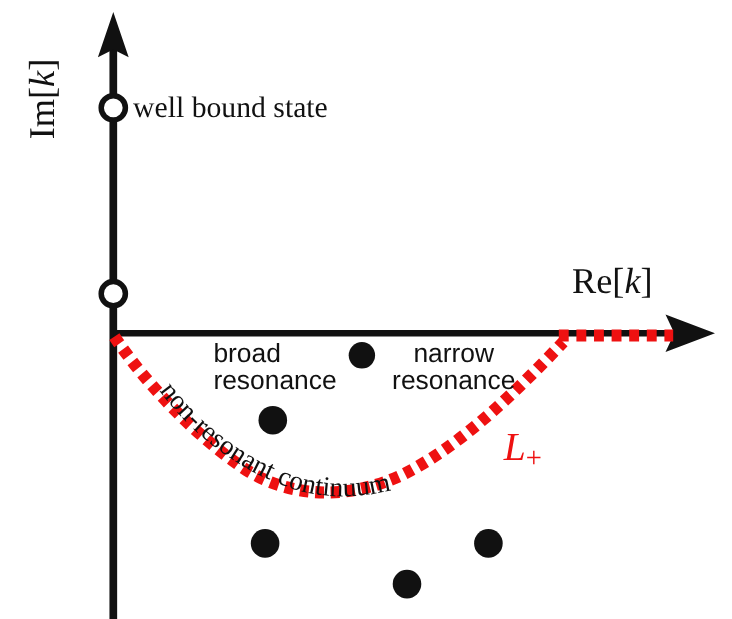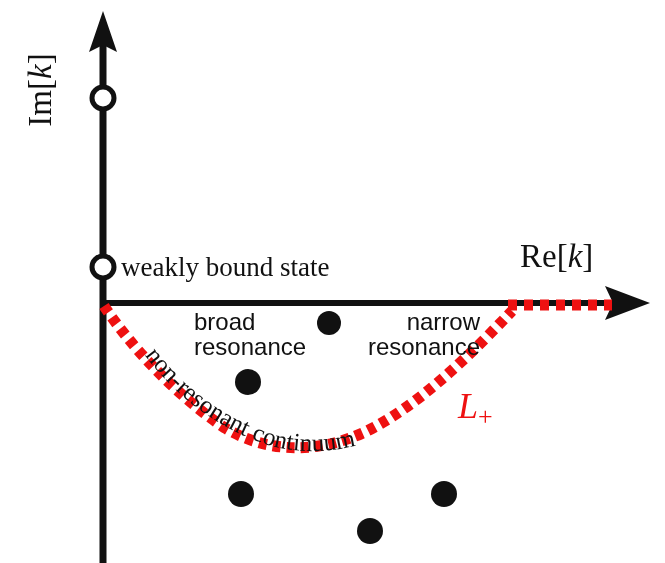"well bound state" div.lbl { html: none -> <div>well bound state</div> }
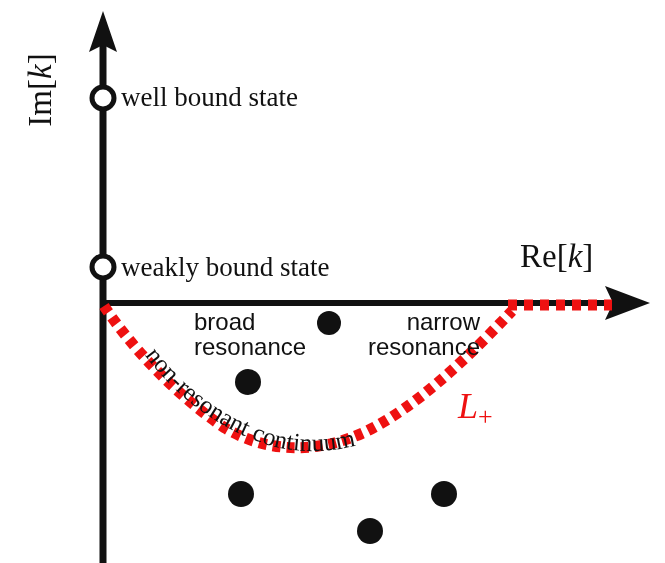"weakly bound state" div.lbl { html: <div>weakly bound state</div> -> none }
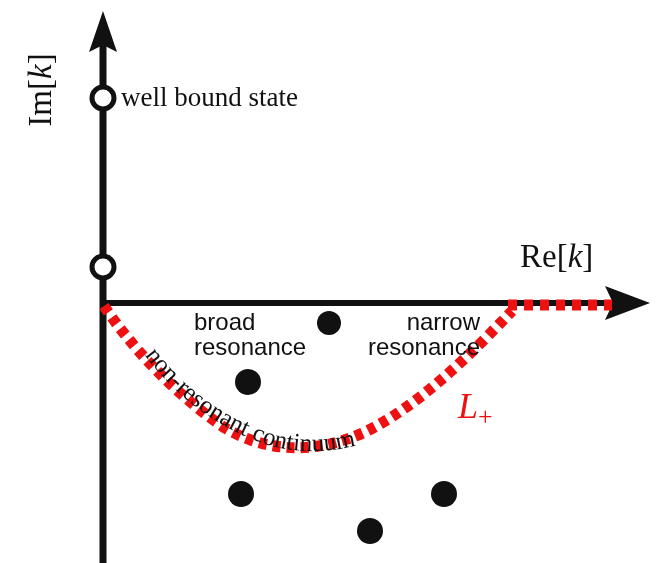"narrow" #narrow-resonance-label { text-align: right -> center }
